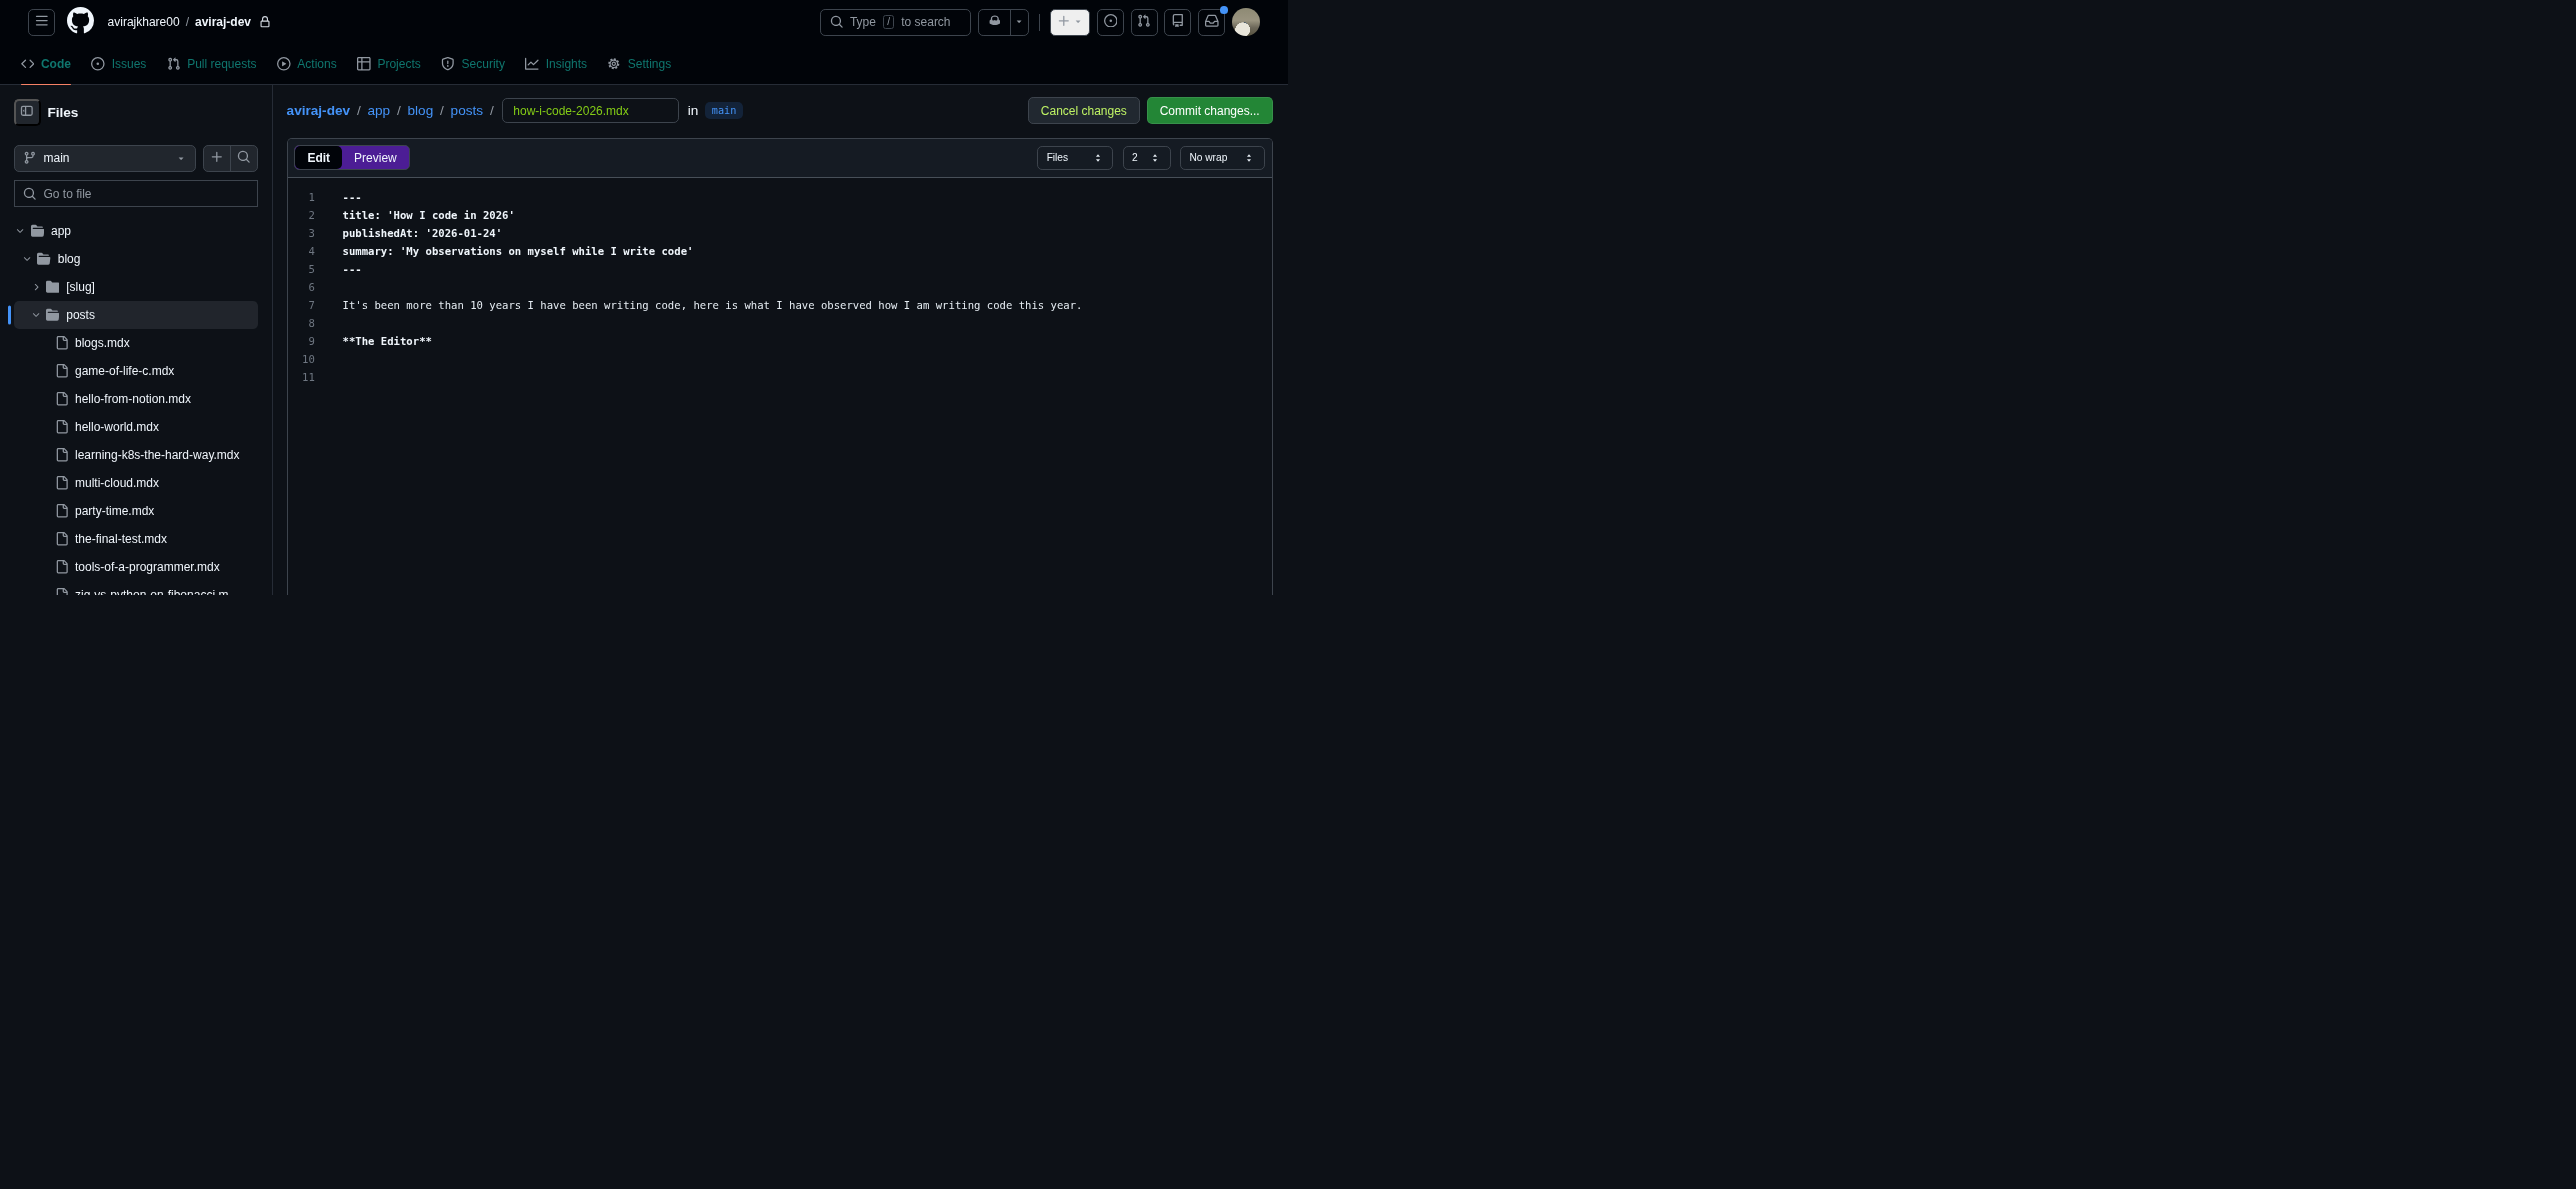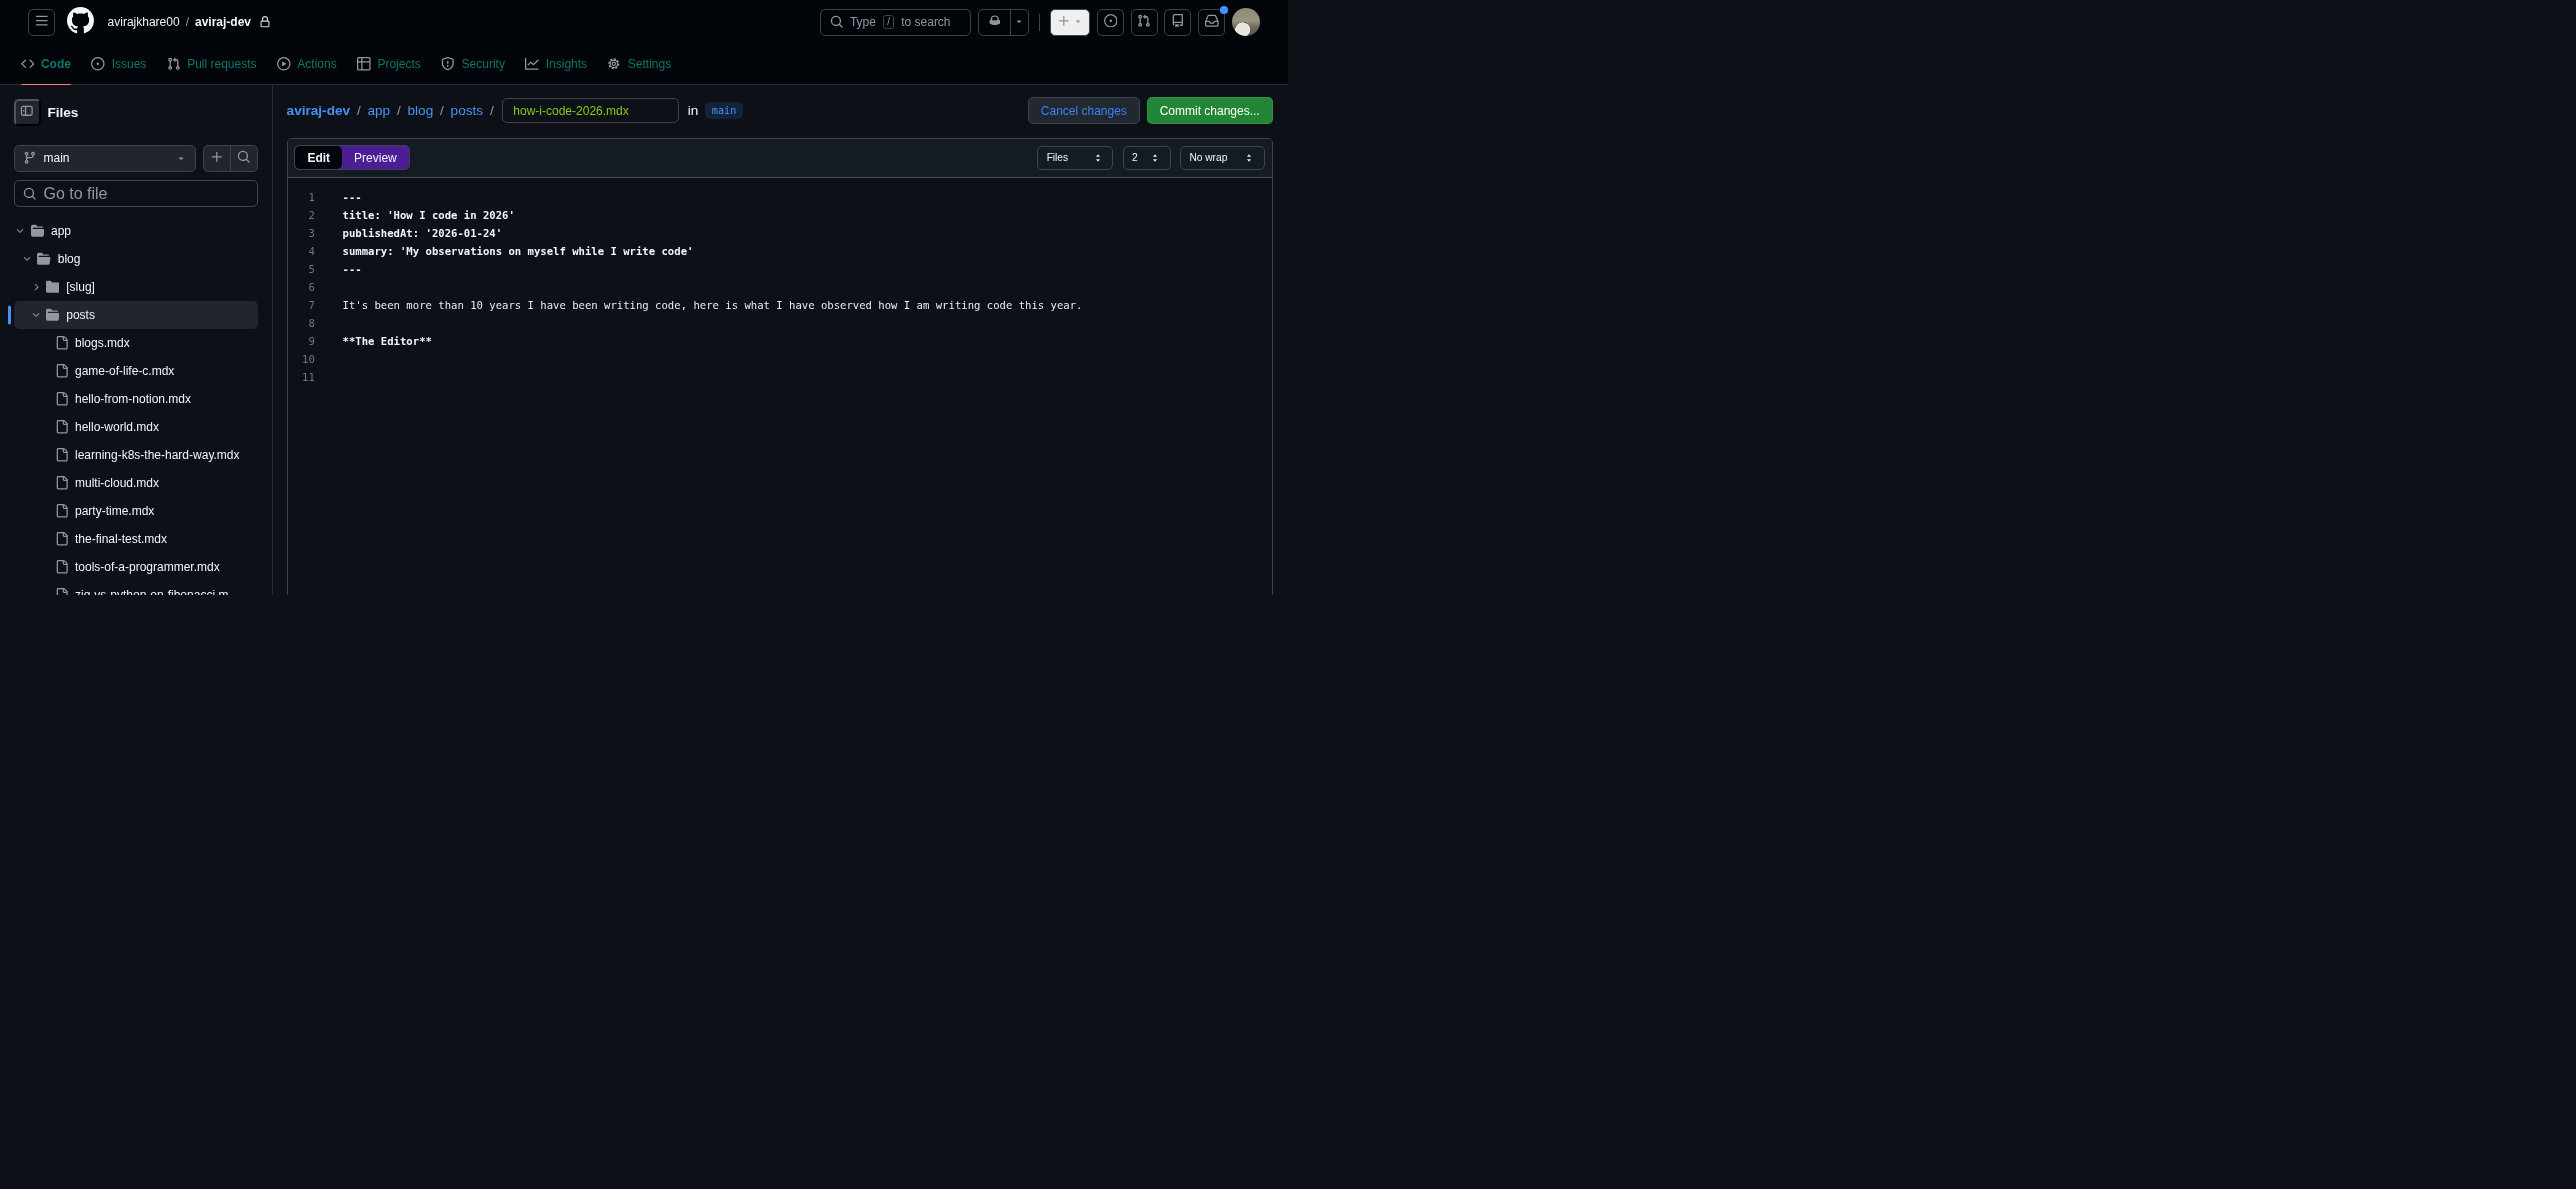"Cancel changes" .btn-secondary { color: #3b82f6 -> #bef264 }
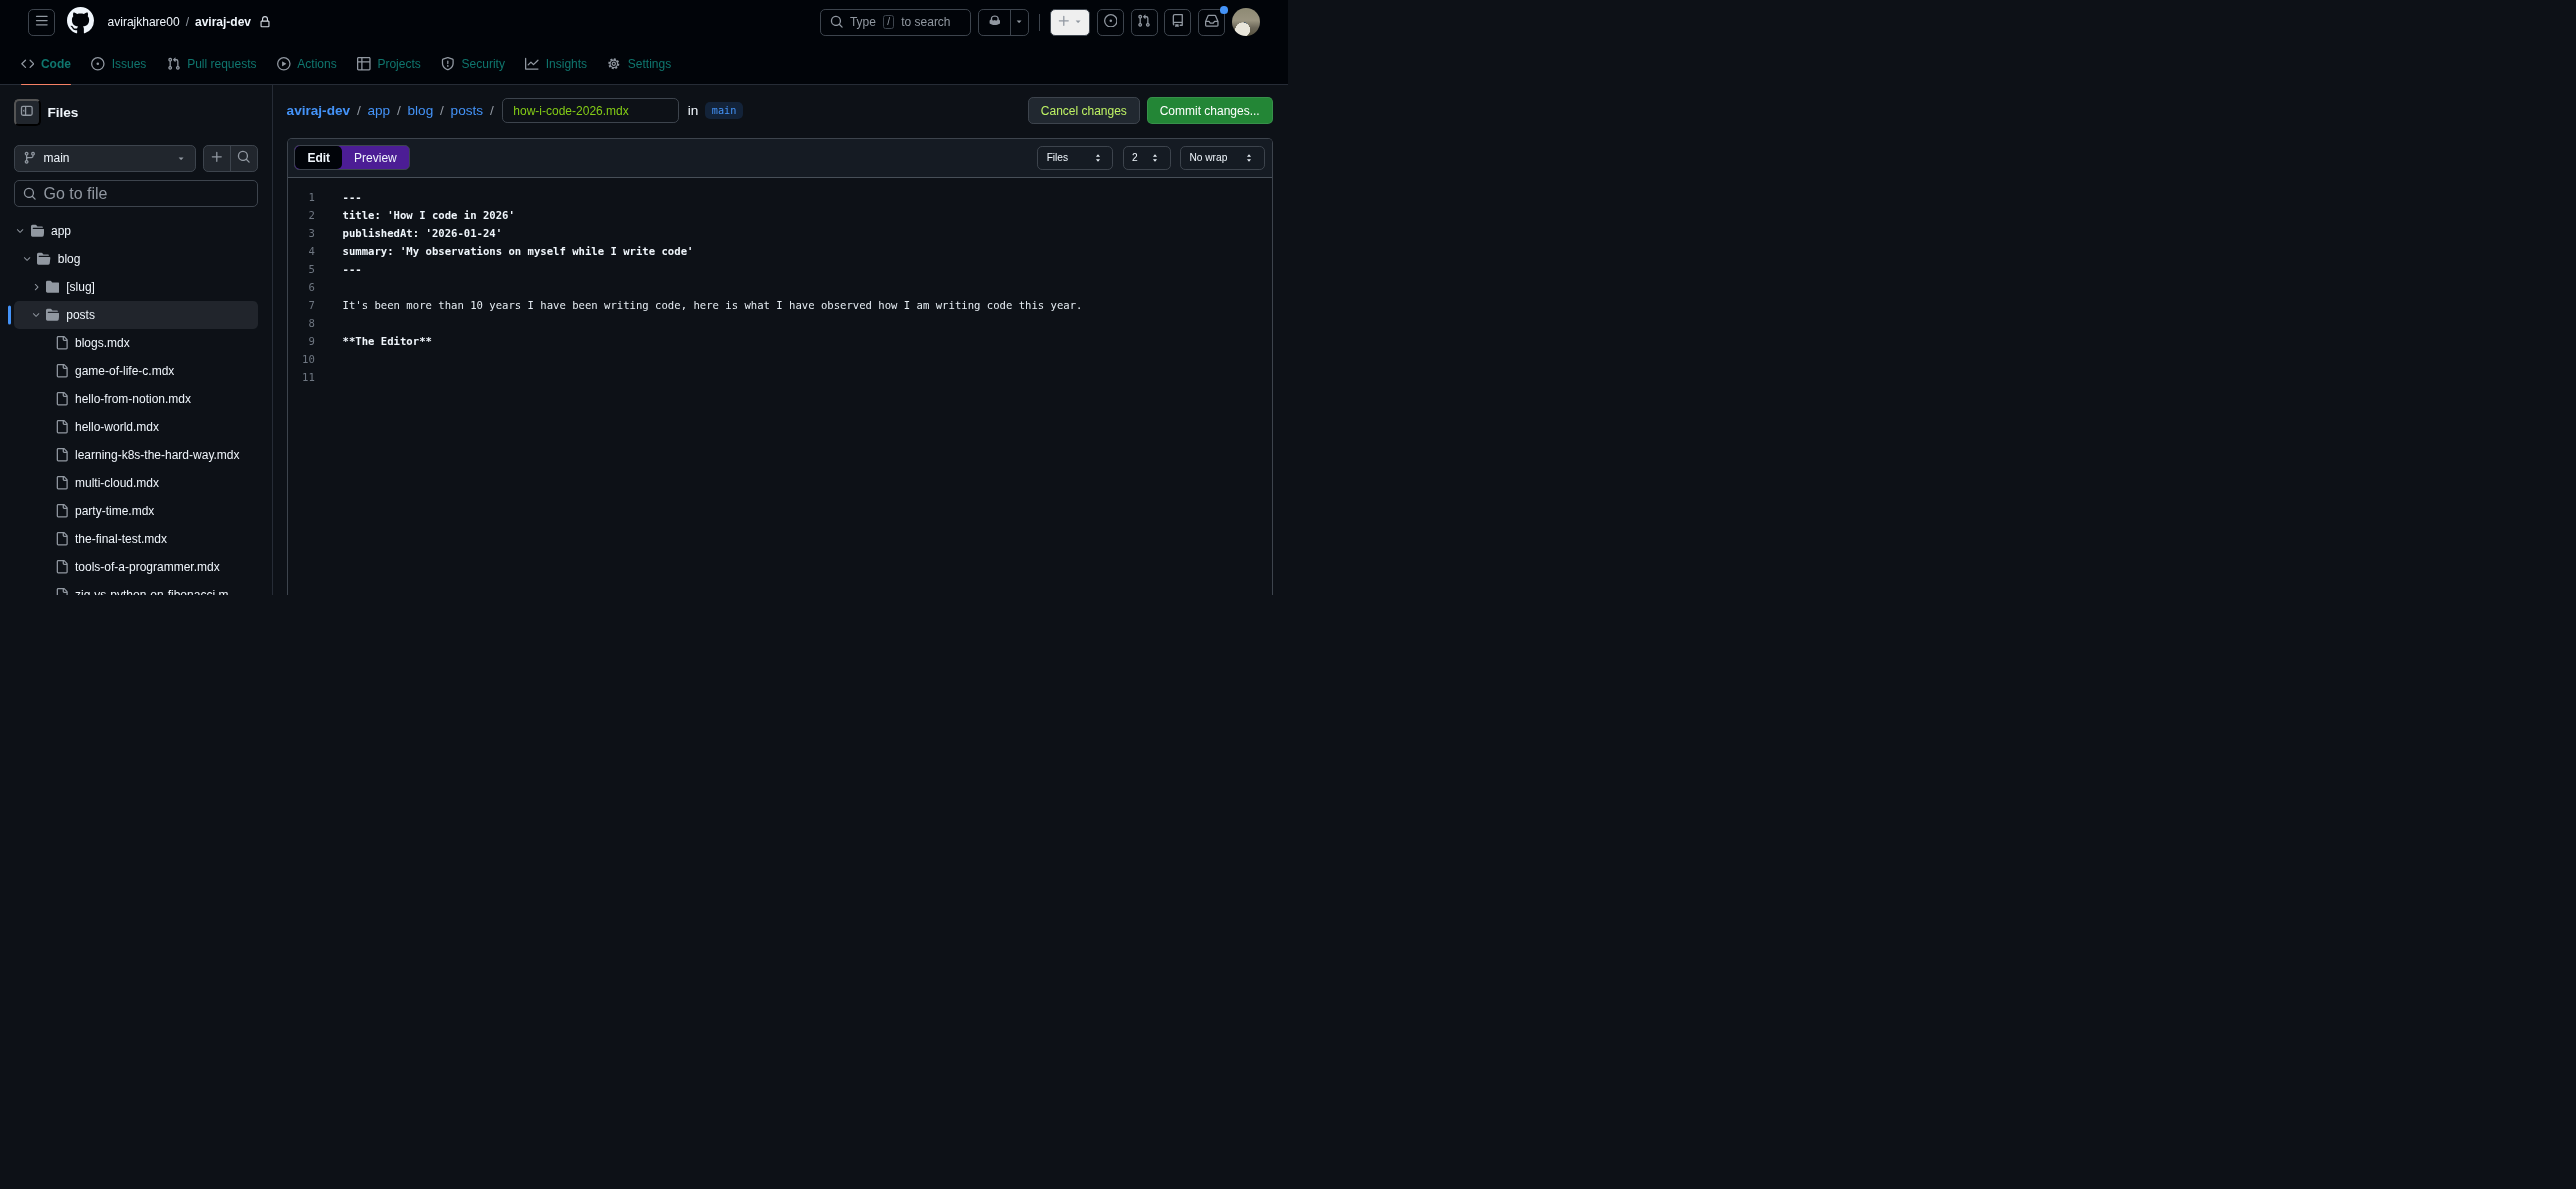"Go to file" .gtf { border-radius: 5px -> 0; font-size: 16px -> 12px }
